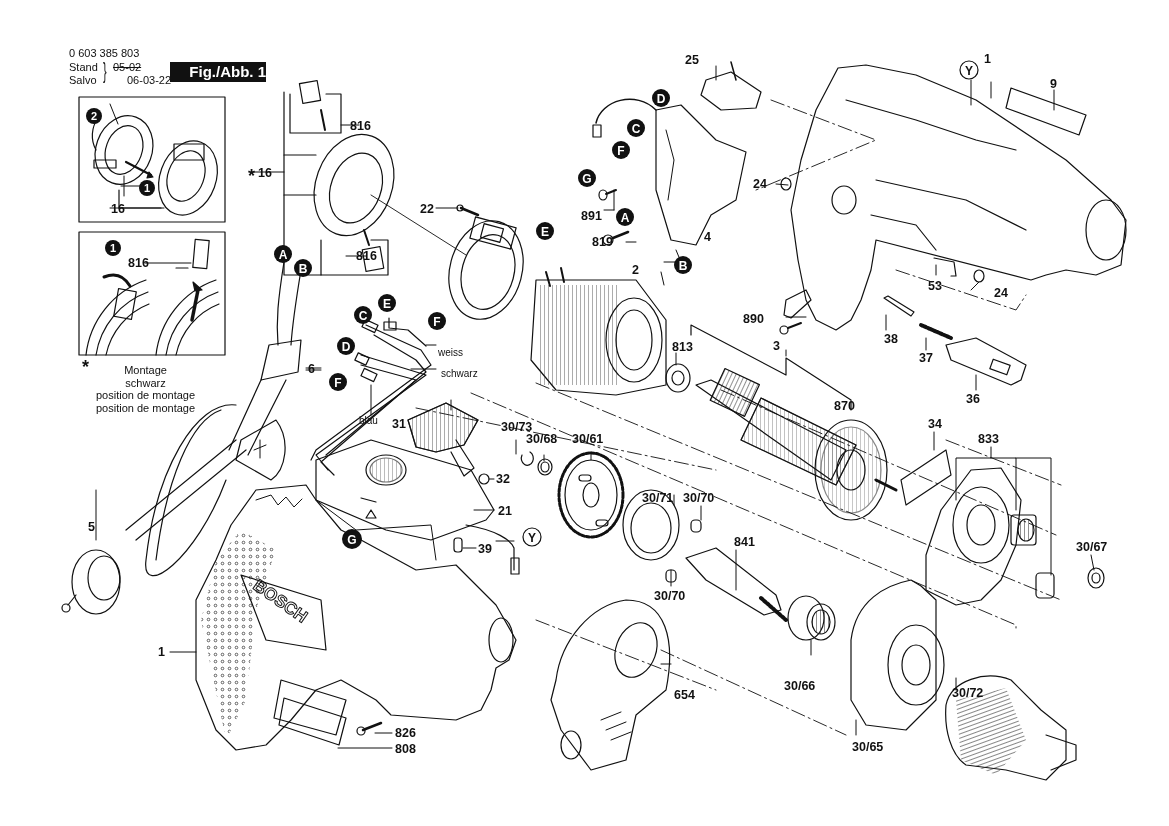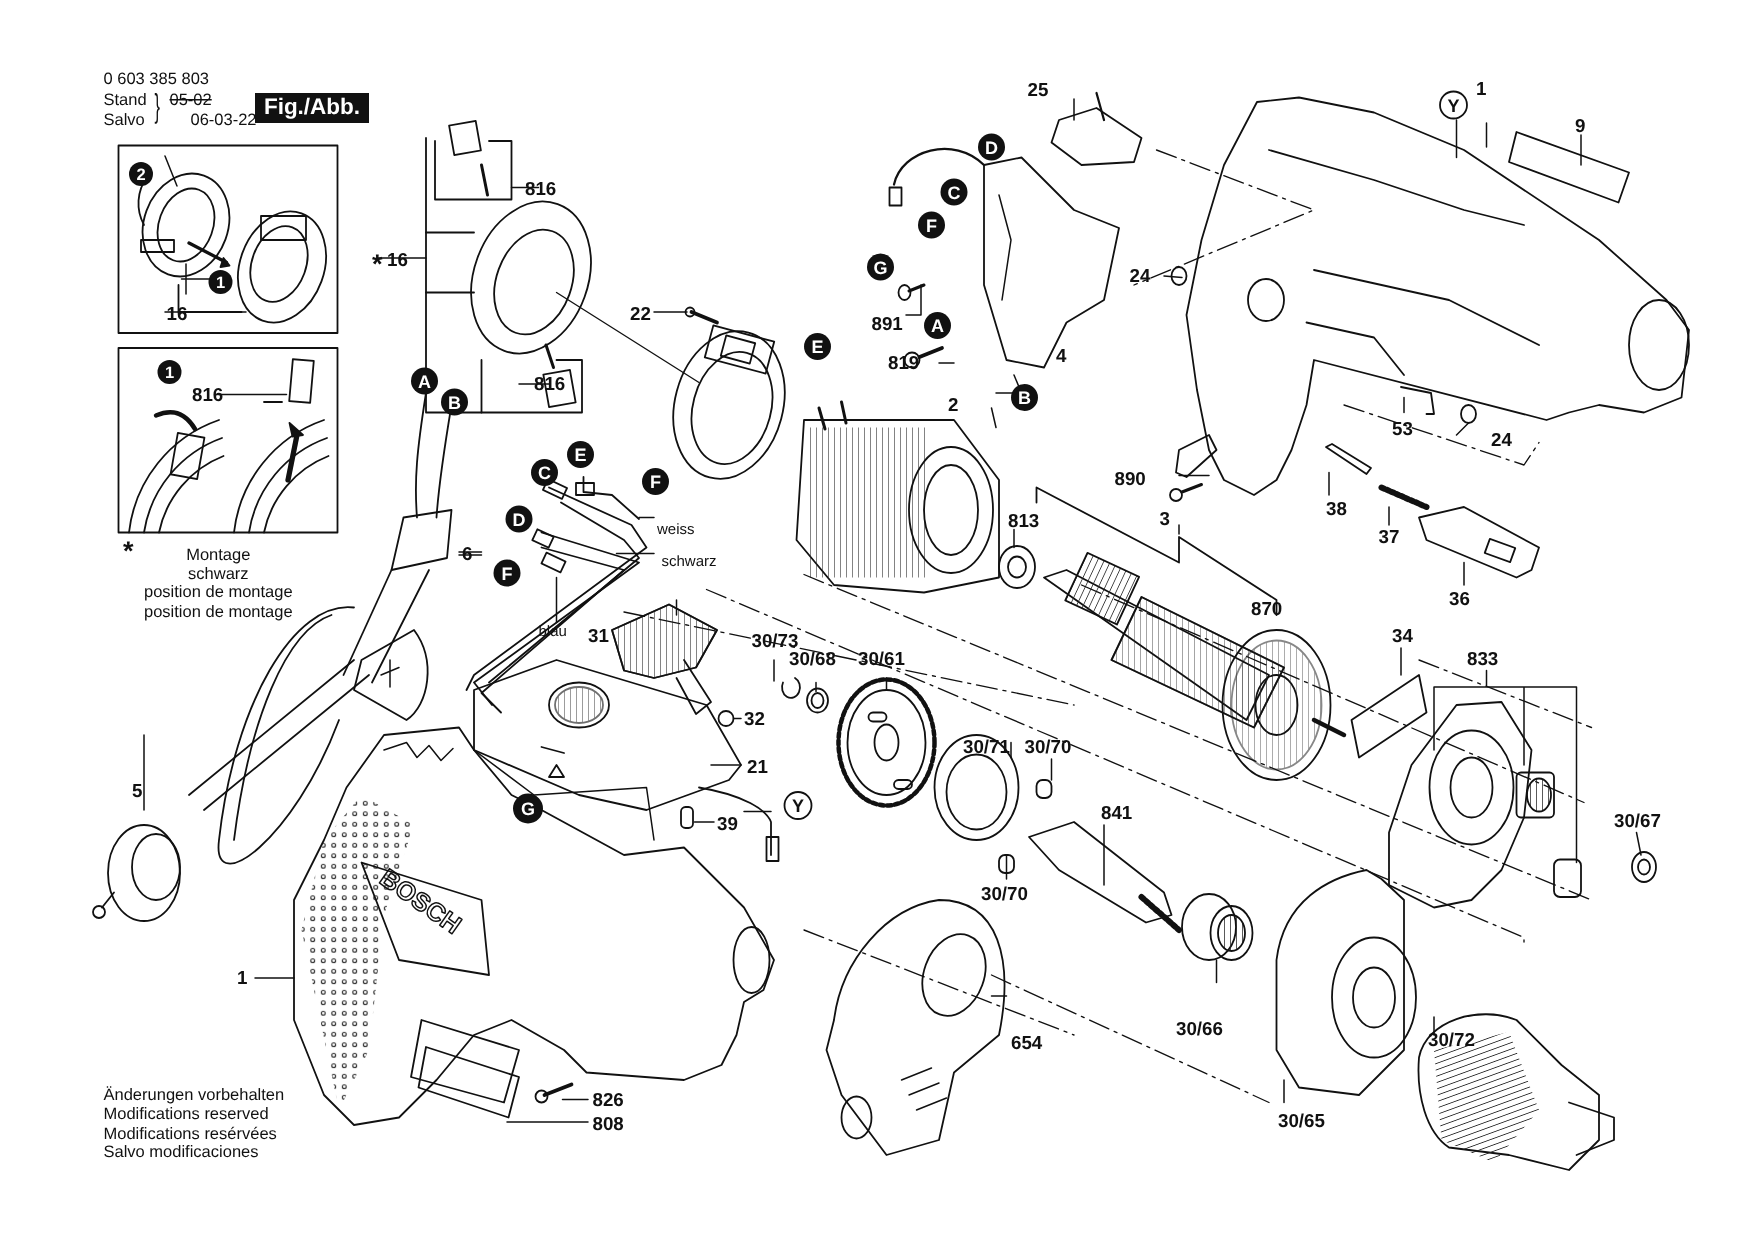"Fig./Abb. 1" .figbox { text-align: center -> right; width: 76px -> 96px }
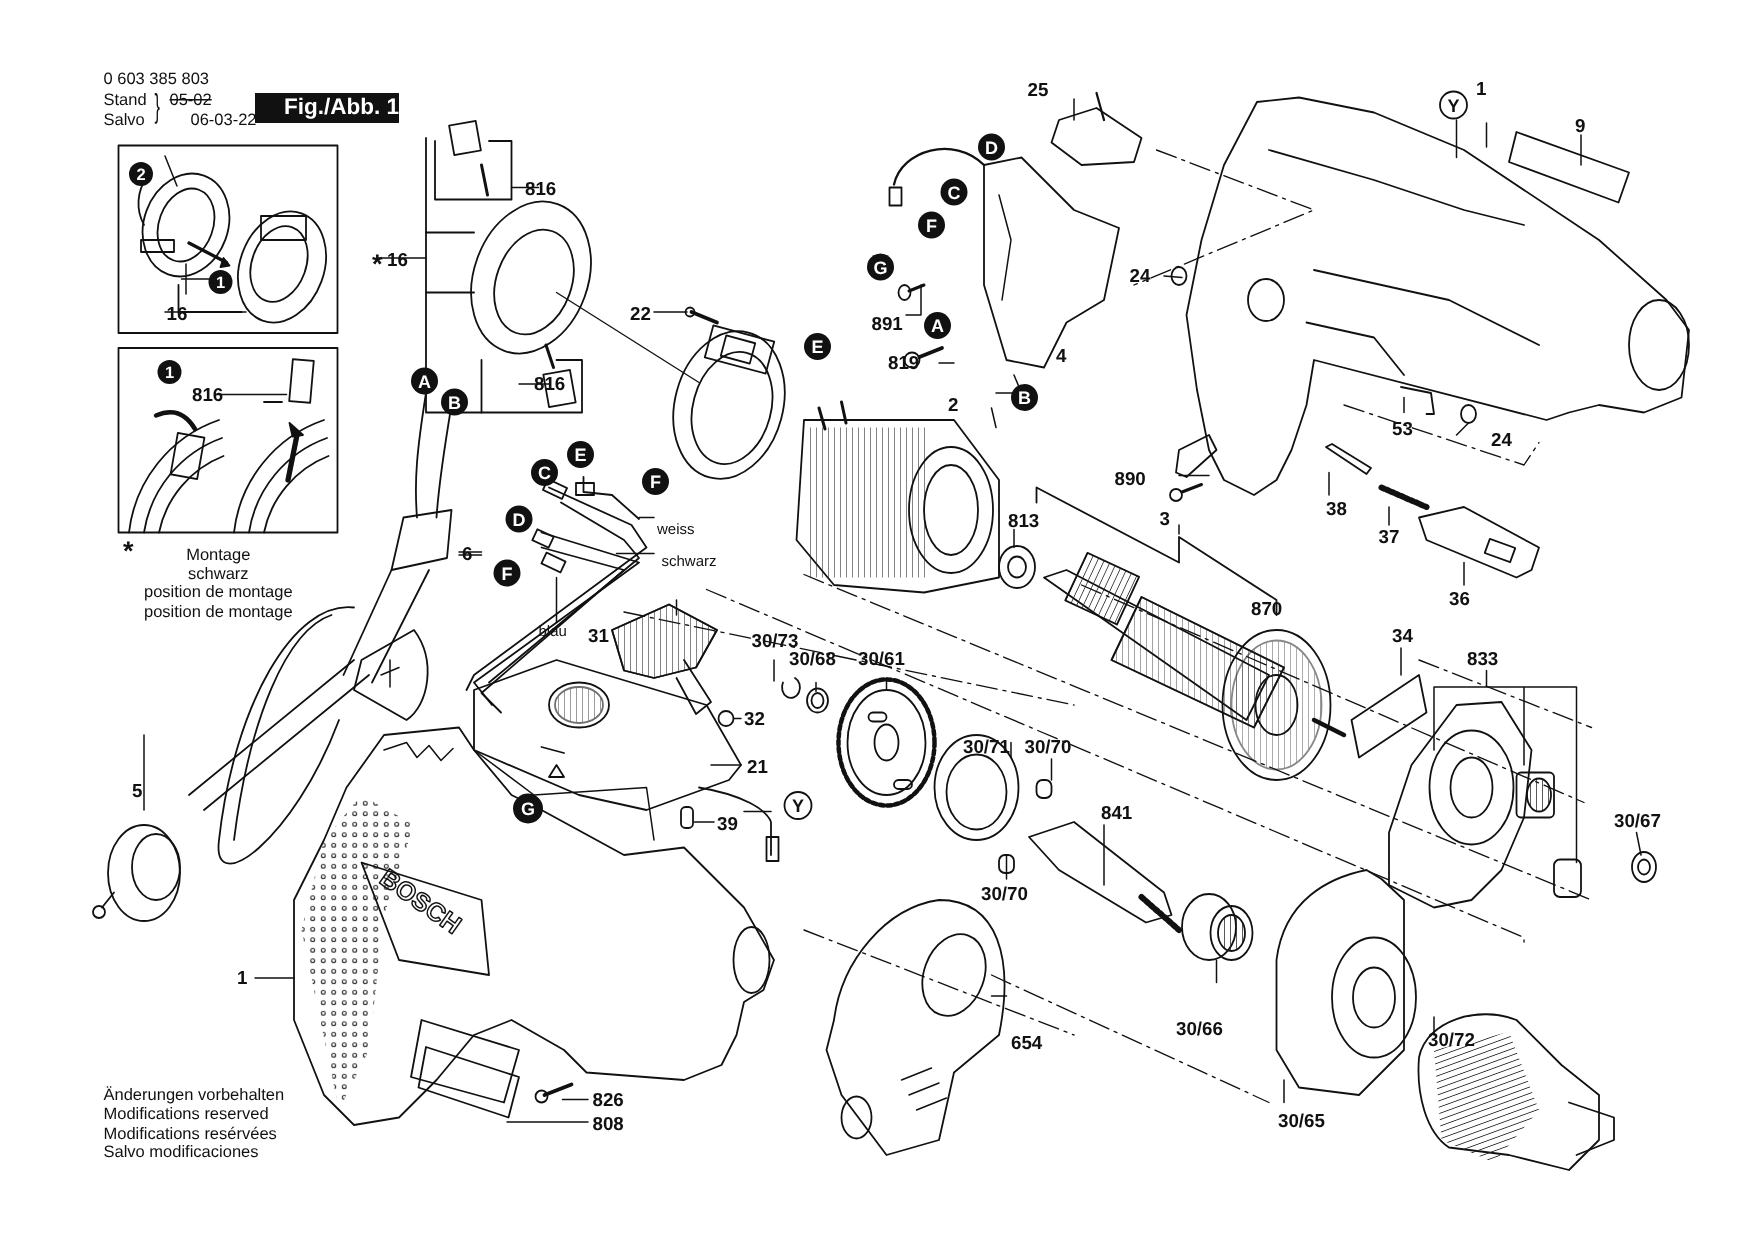"Änderungen vorbehalten" div.footer { html: <div> <div>Änderungen vorbehalten</div> <div>Modifications reserved</div> <div>Modifications resérvées</div> <div>Salvo modificaciones</div> </div> -> none }
